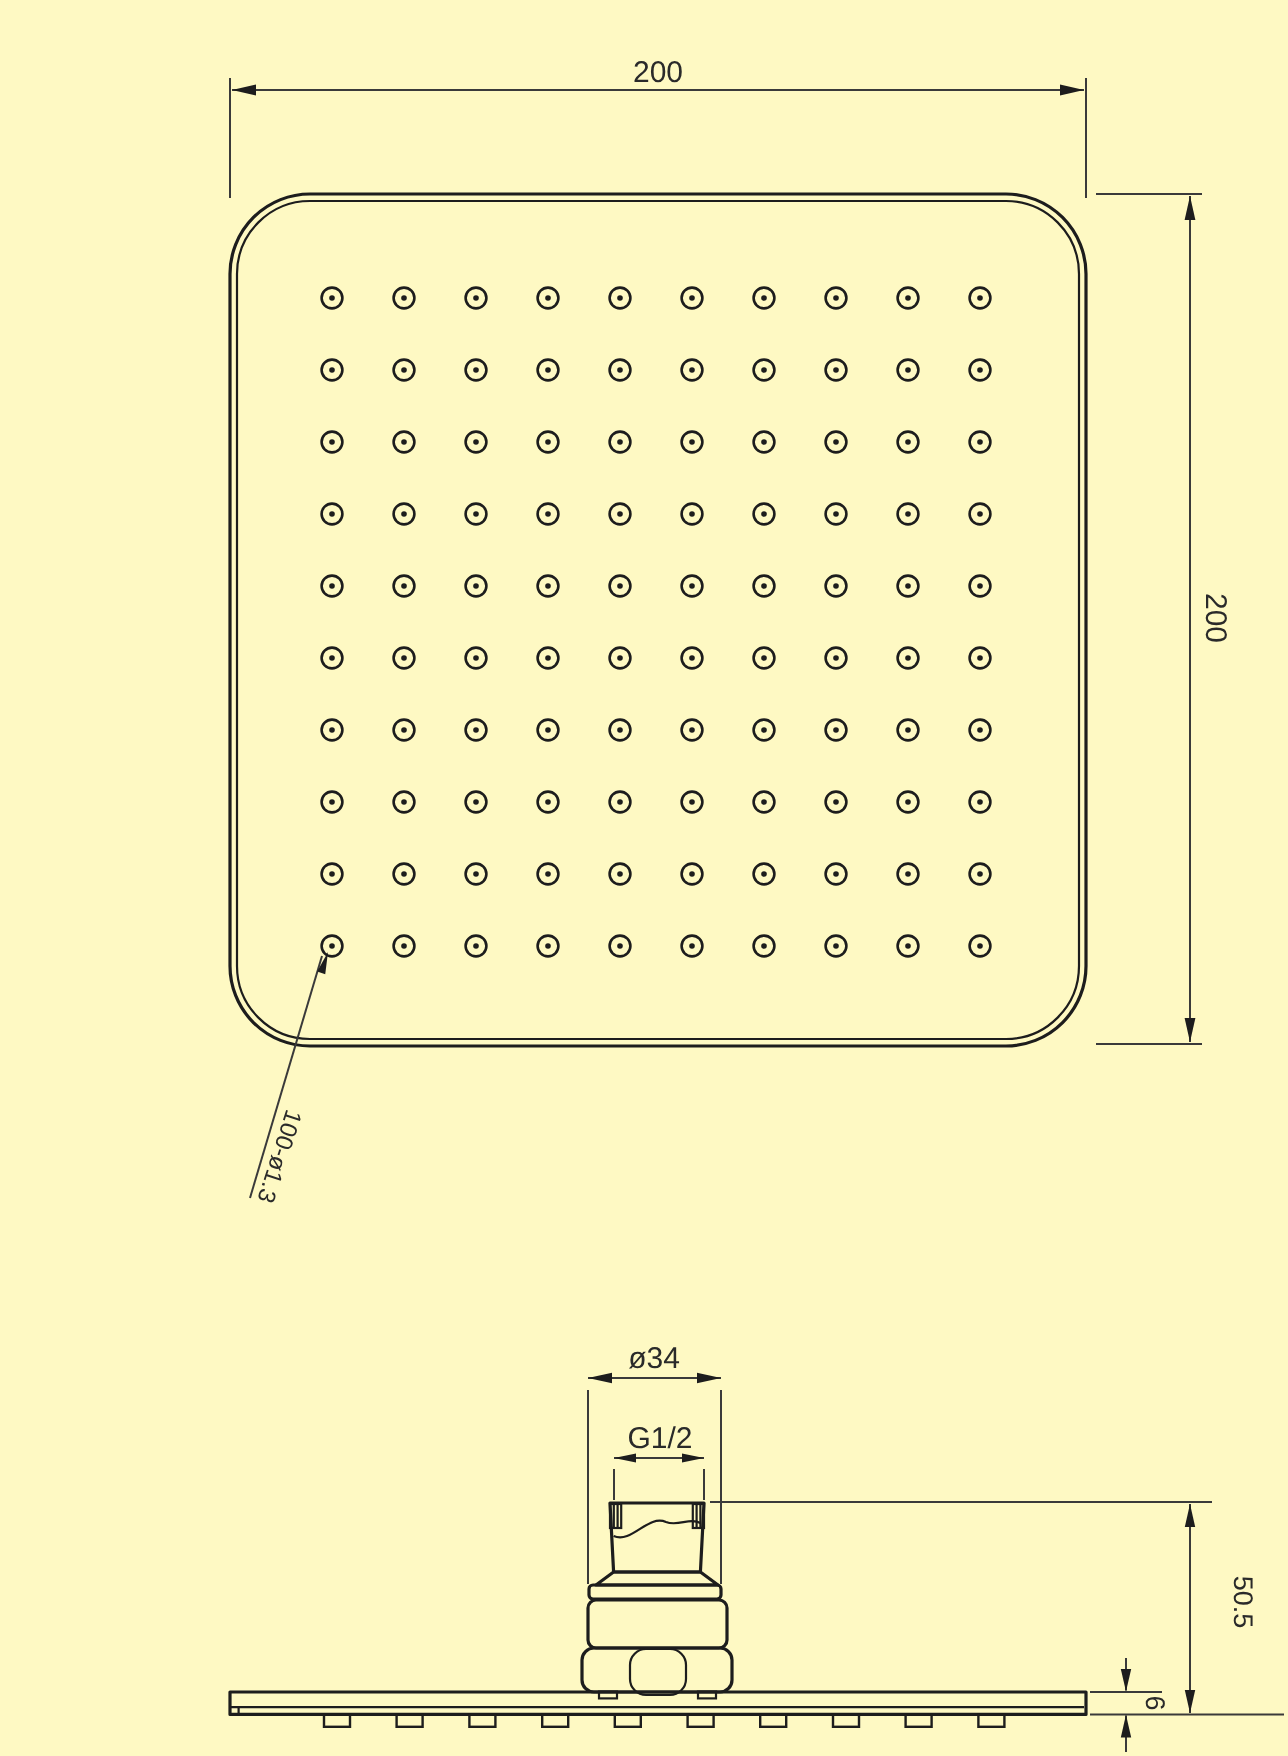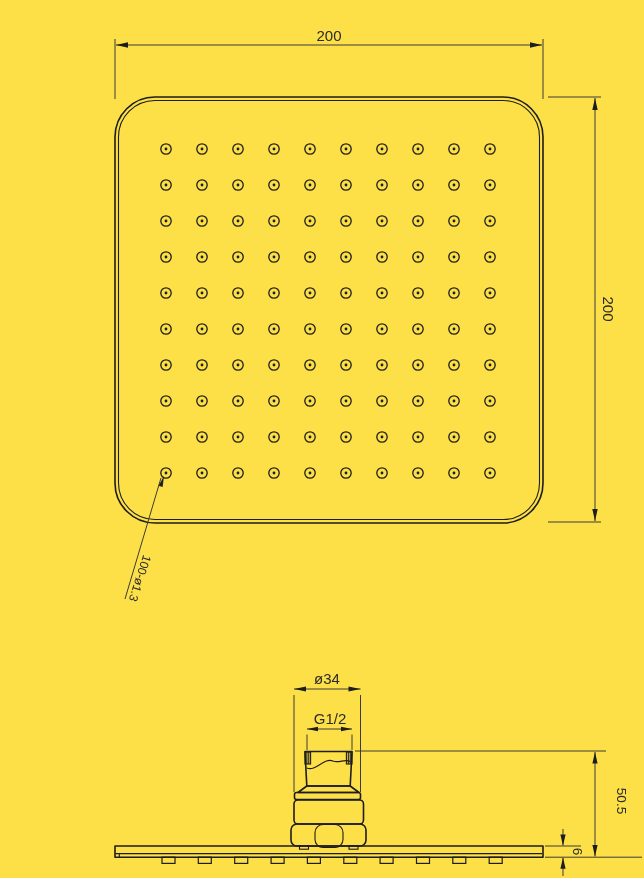"200" .canvas { background: #fde047 -> #fef9c3 }
